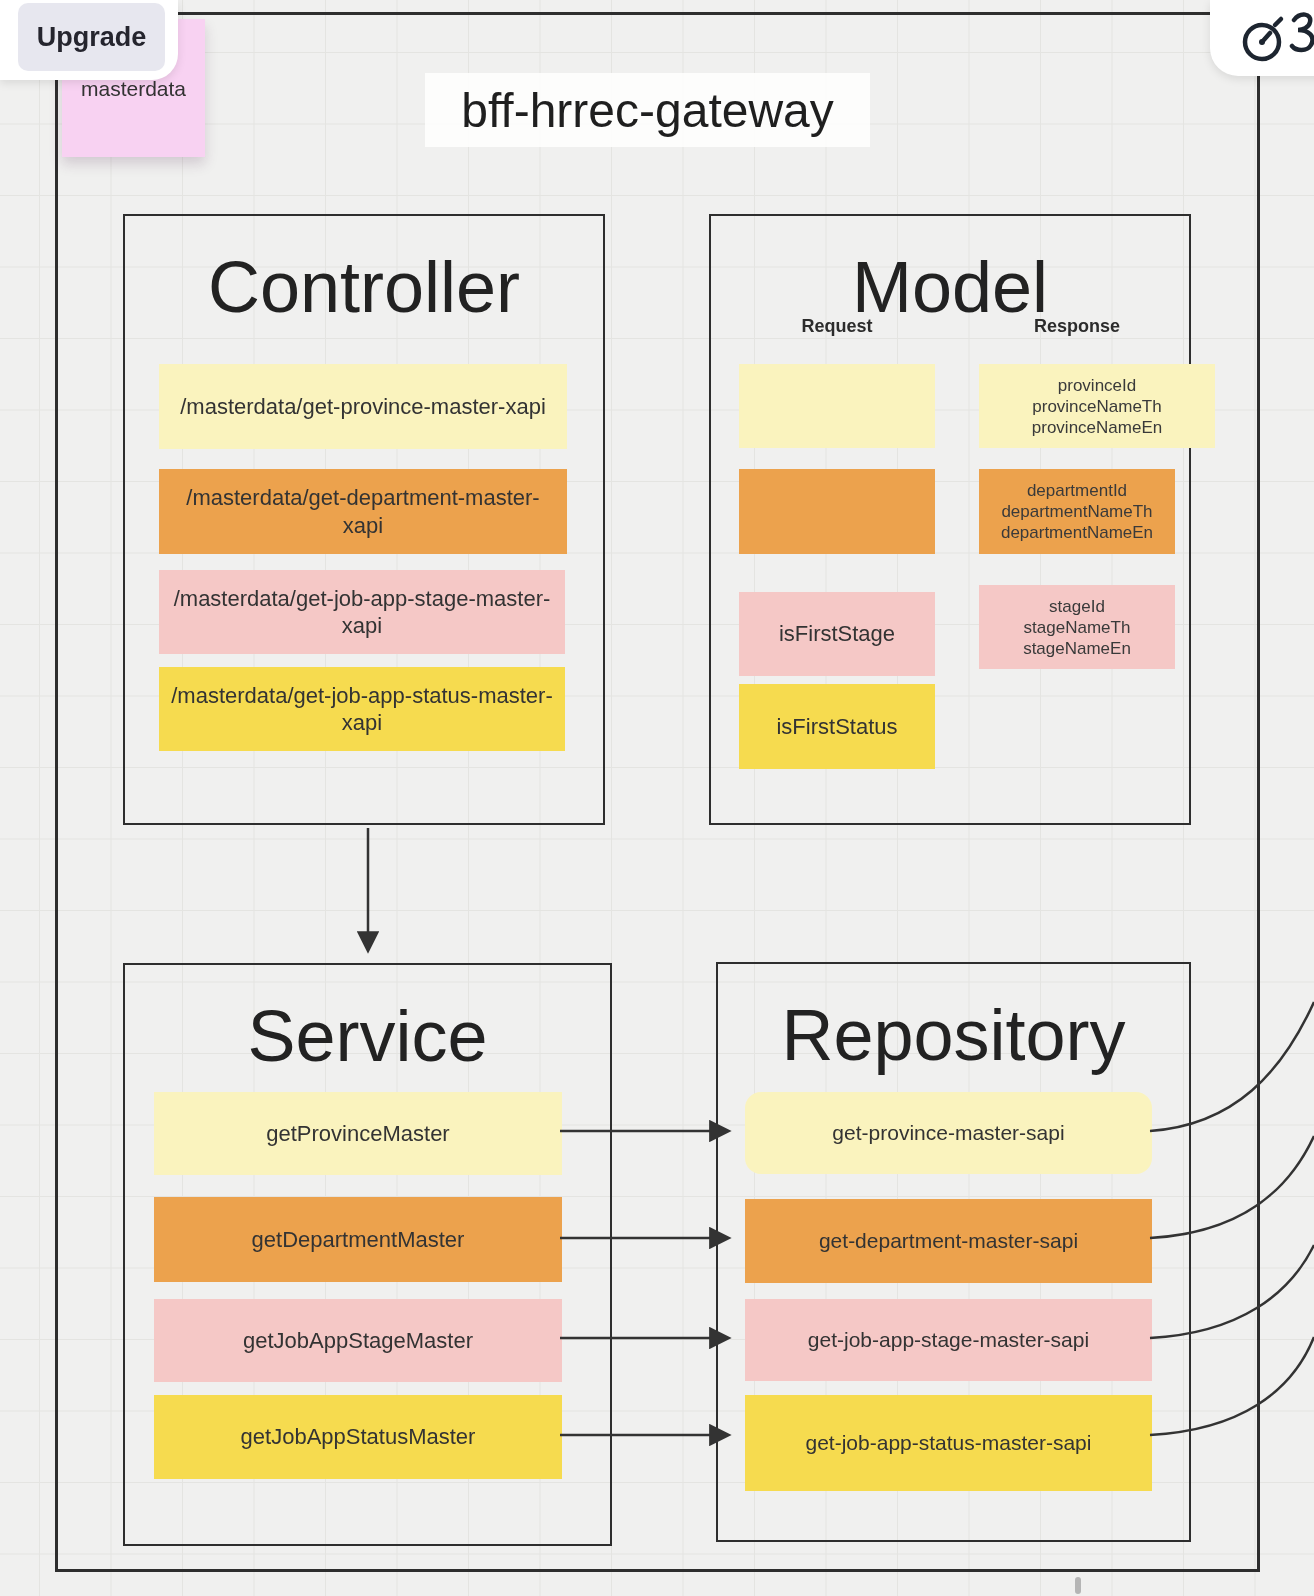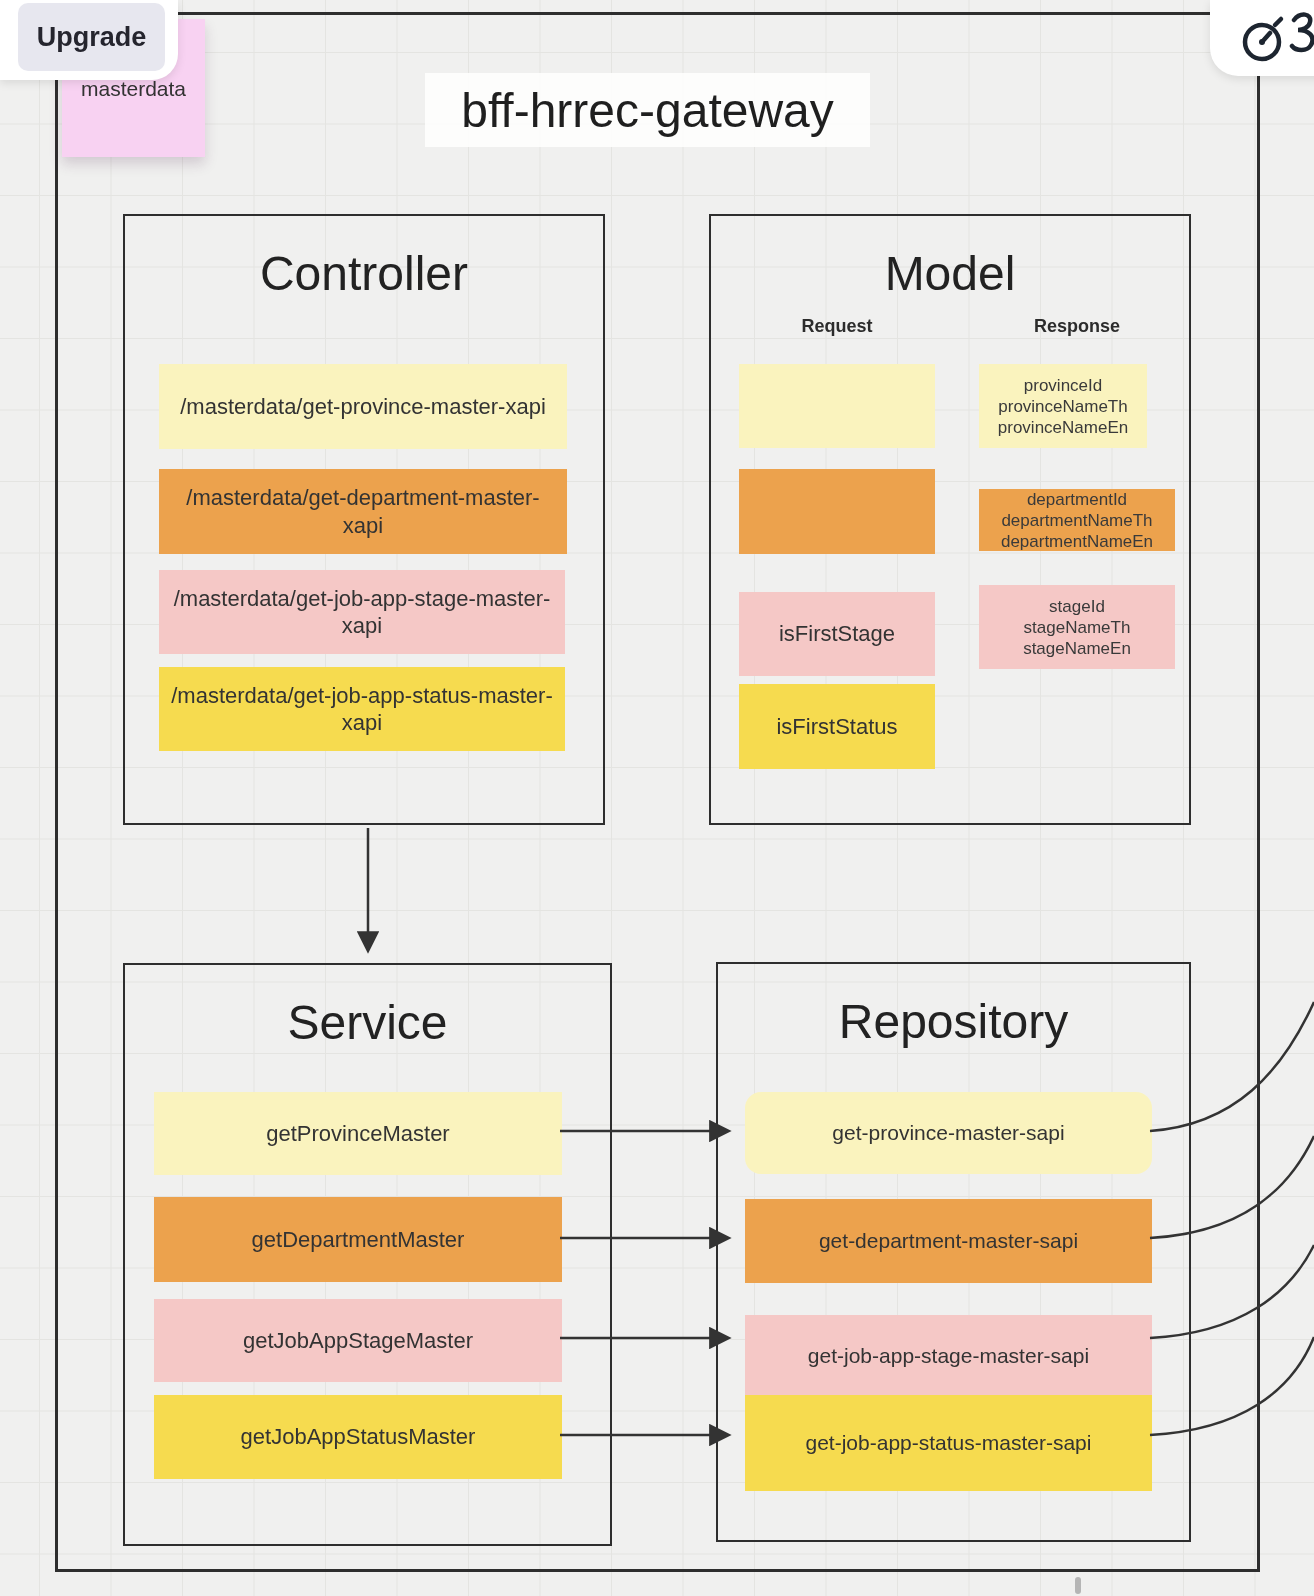"Controller" .box-title { font-size: 48px -> 72px }
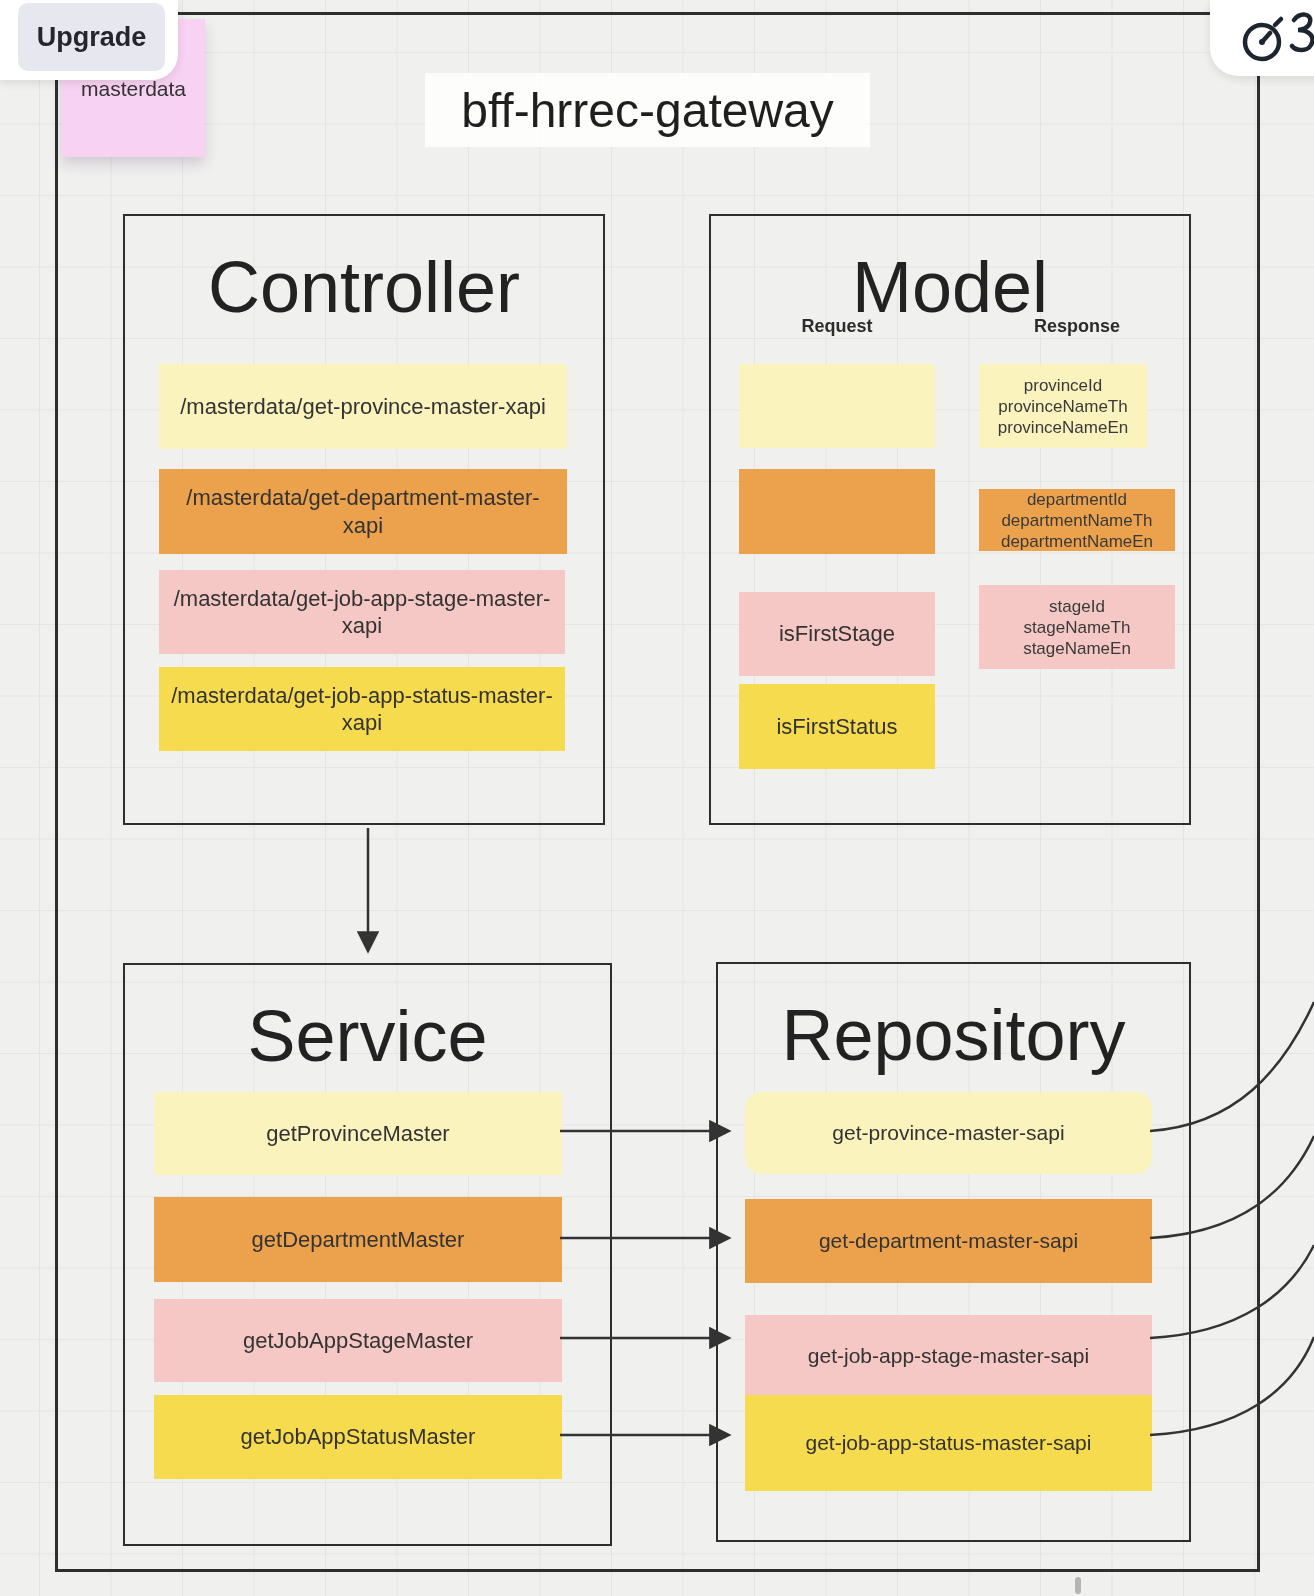"provinceId" div.abs { width: 168px -> 236px }
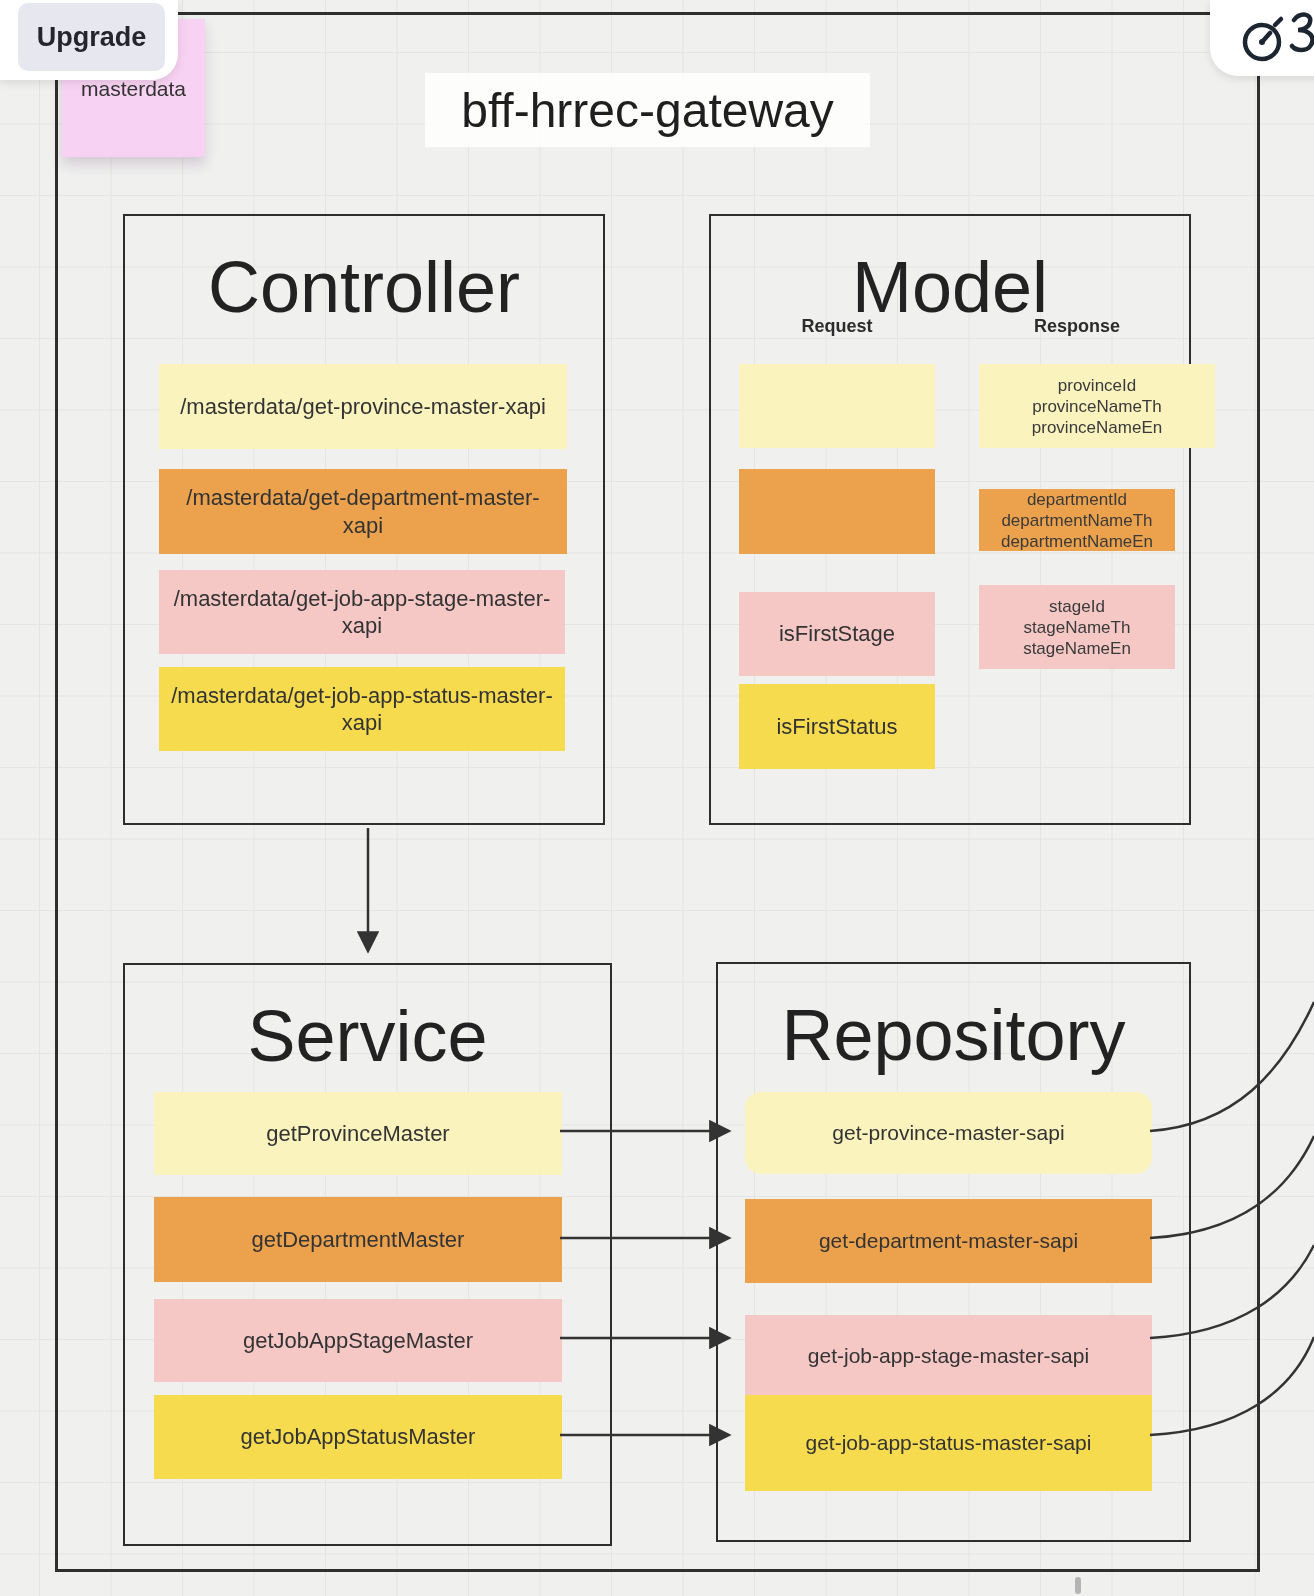"departmentId" div.abs { height: 62px -> 85px; margin-top: 20px -> none }
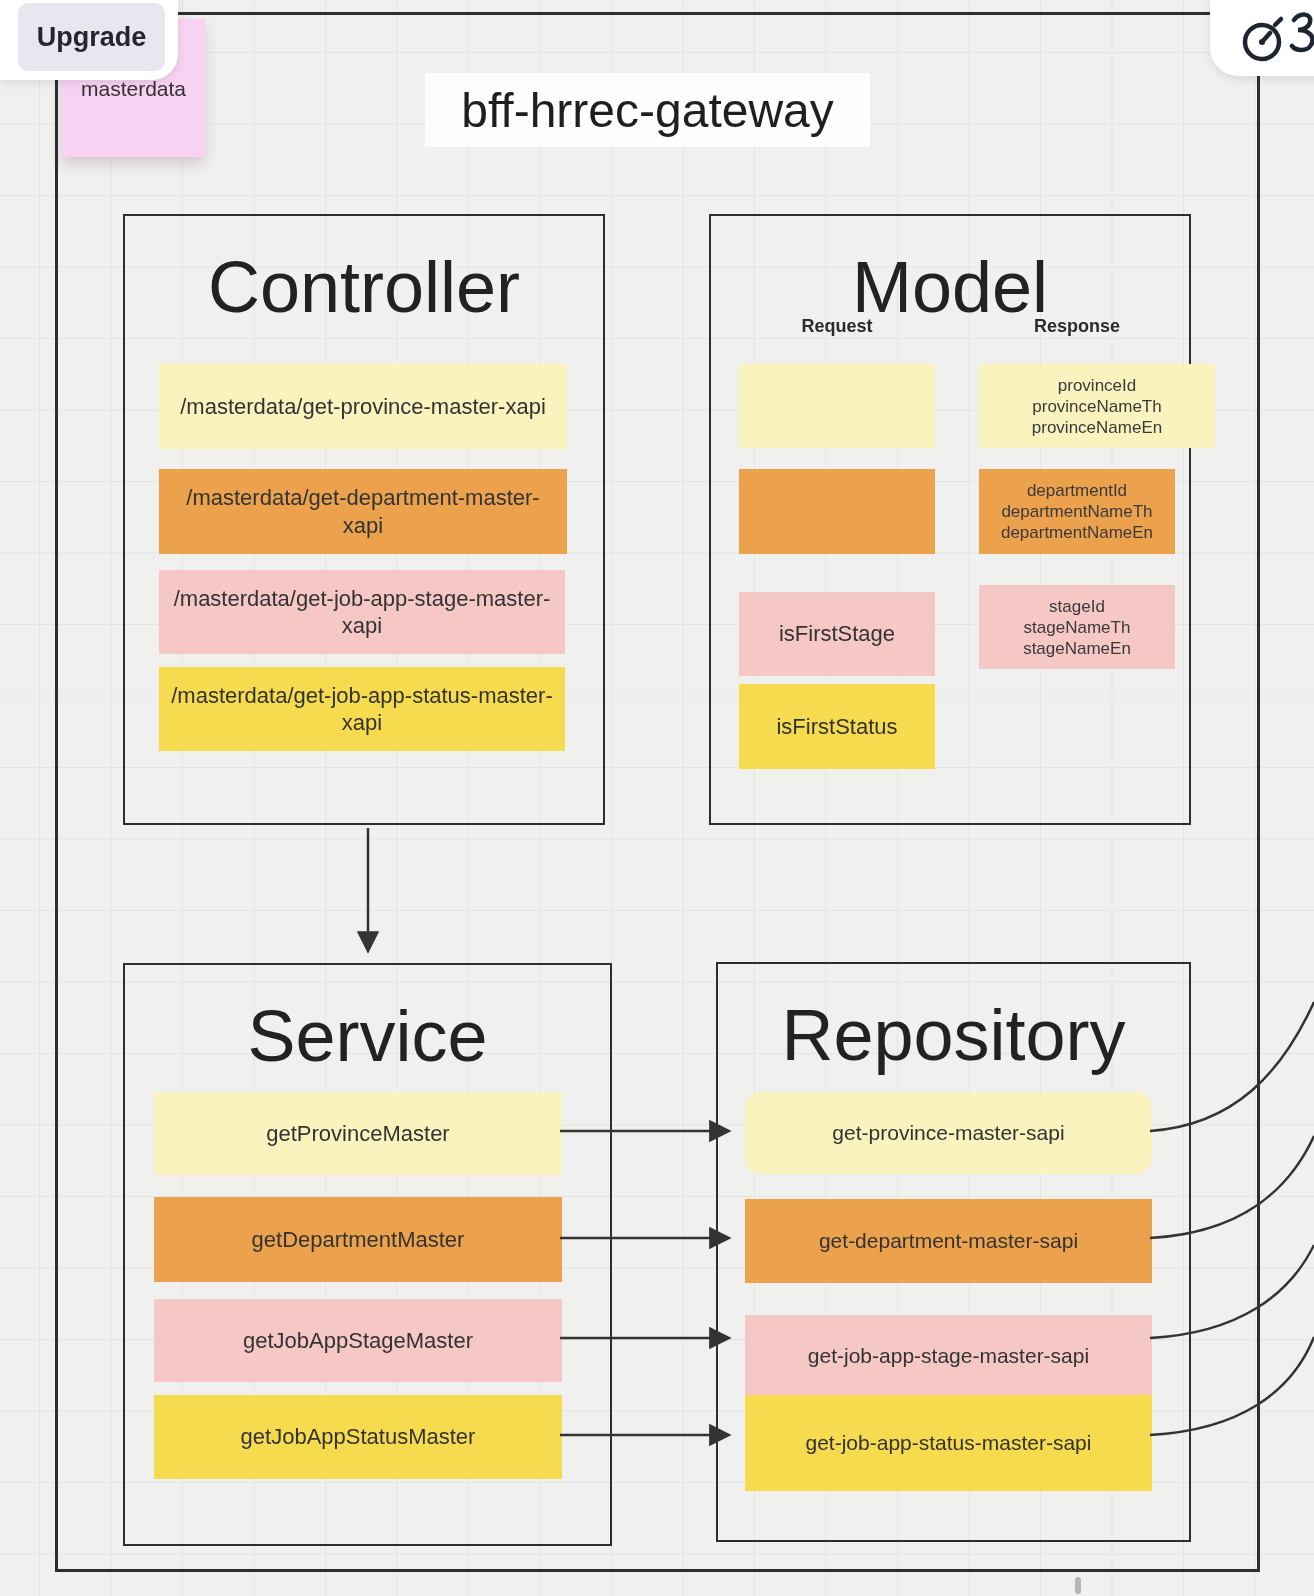"get-job-app-stage-master-sapi" div.abs { margin-top: 16px -> none }
